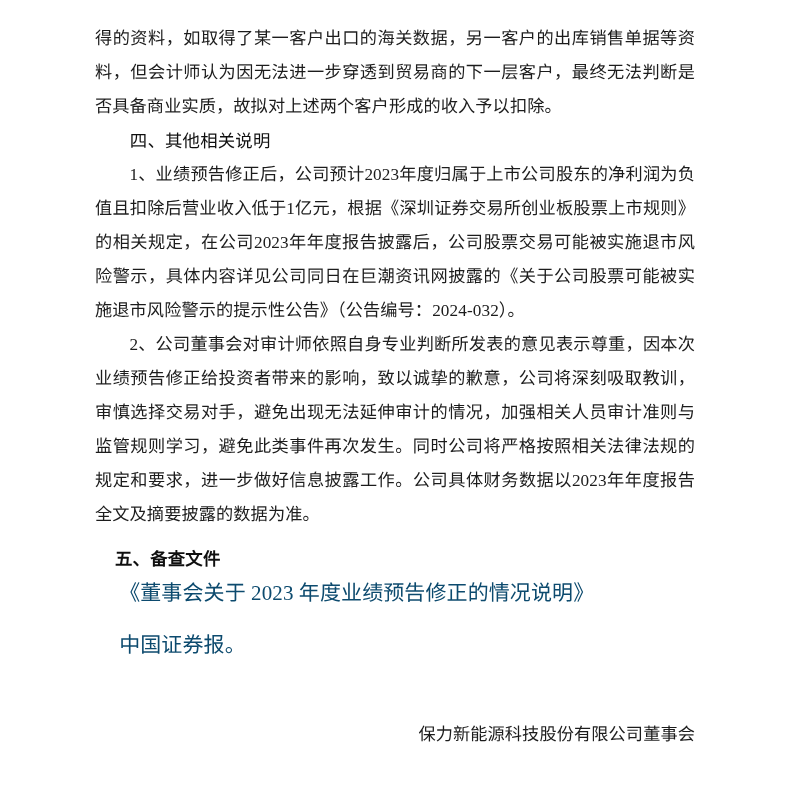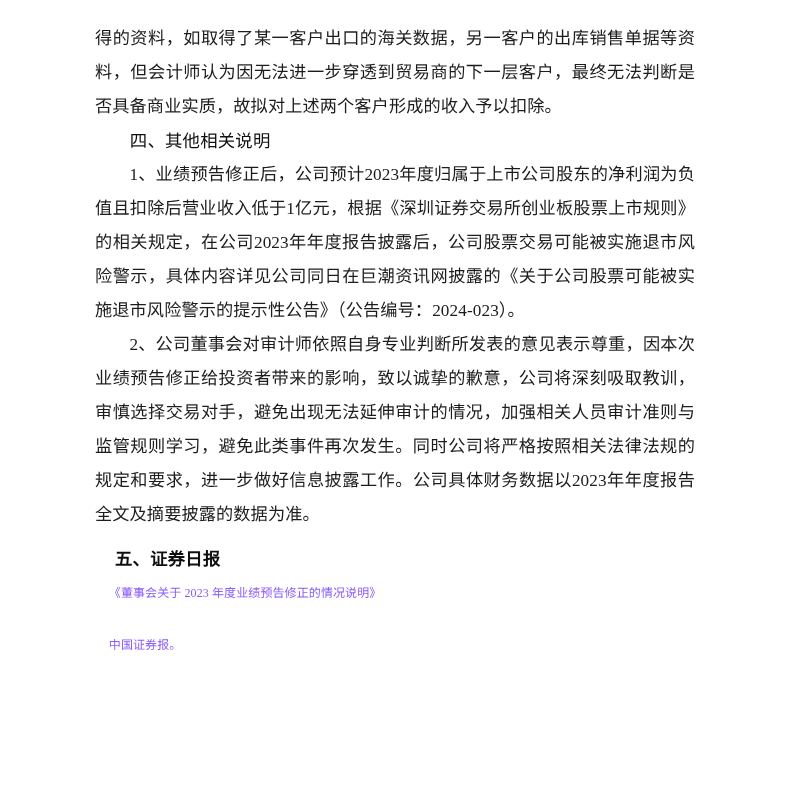"1、业绩预告修正后，公司预计2023年度归属于上市公司股东的净利润为负值且扣除后" p.para { text: 2024-023 -> 2024-032 }
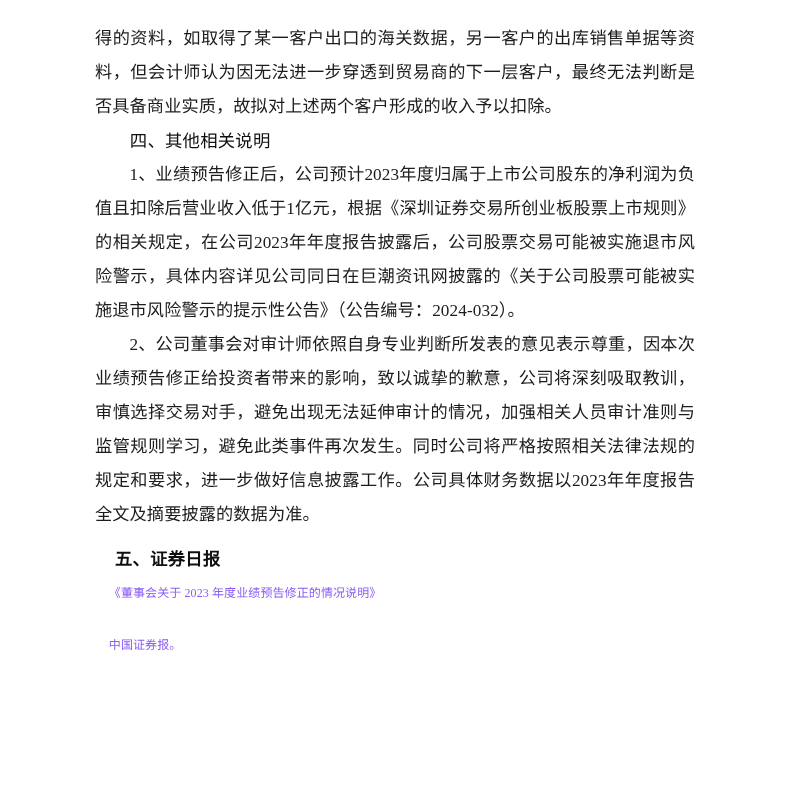"五、证券日报" h2.heading-5 { text: 证券日报 -> 备查文件 }
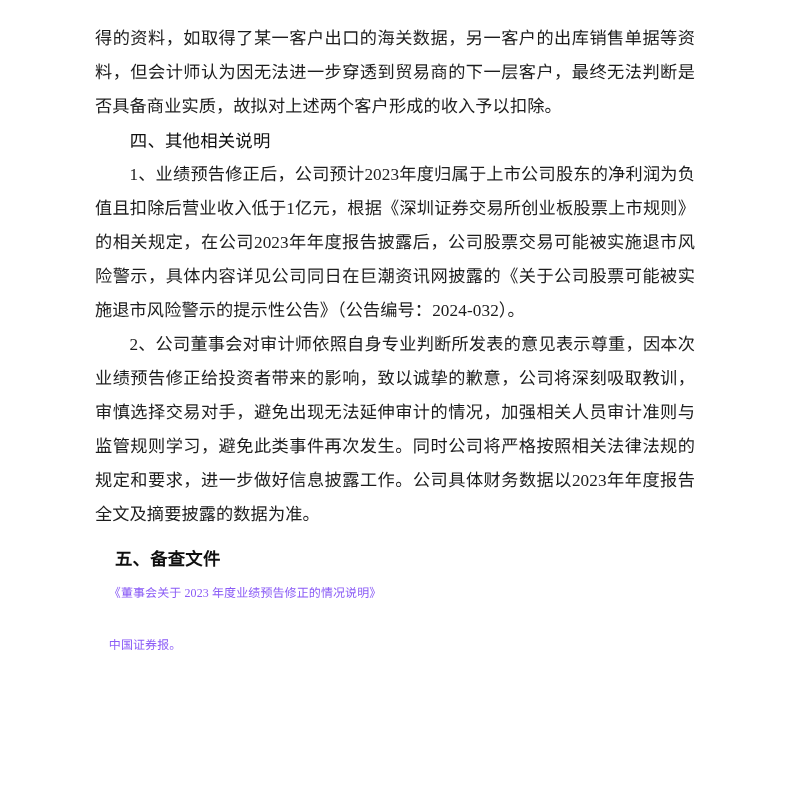"《董事会关于 2023 年度业绩预告修正的情况说明》" .plain-line { color: #8b5cf6 -> #0c4a6e; font-size: 12px -> 21px }
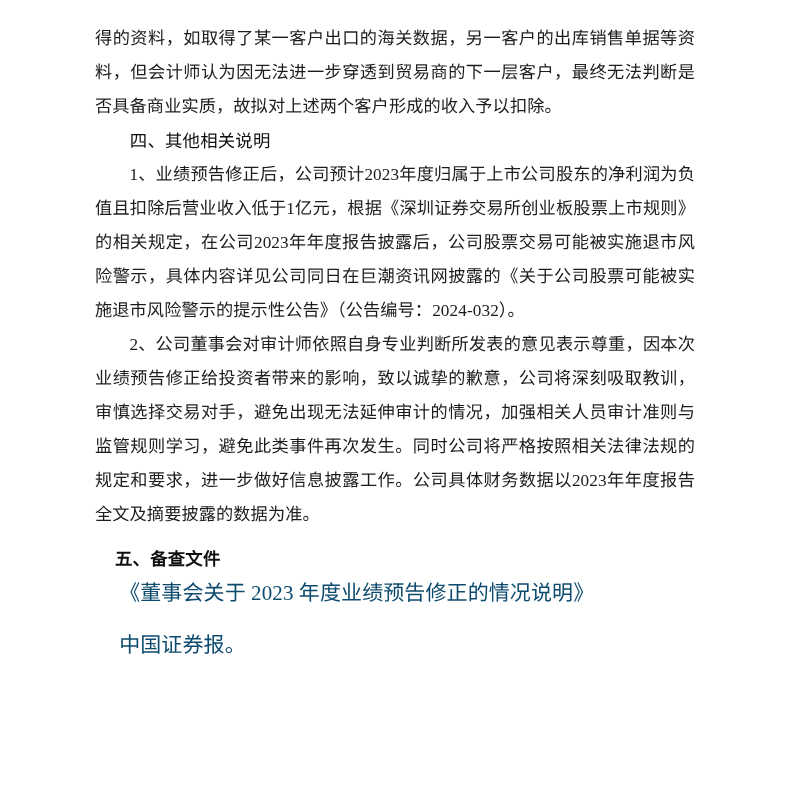"保力新能源科技股份有限公司董事会" div.sig-line { html: none -> <div>保力新能源科技股份有限公司董事会</div> }
